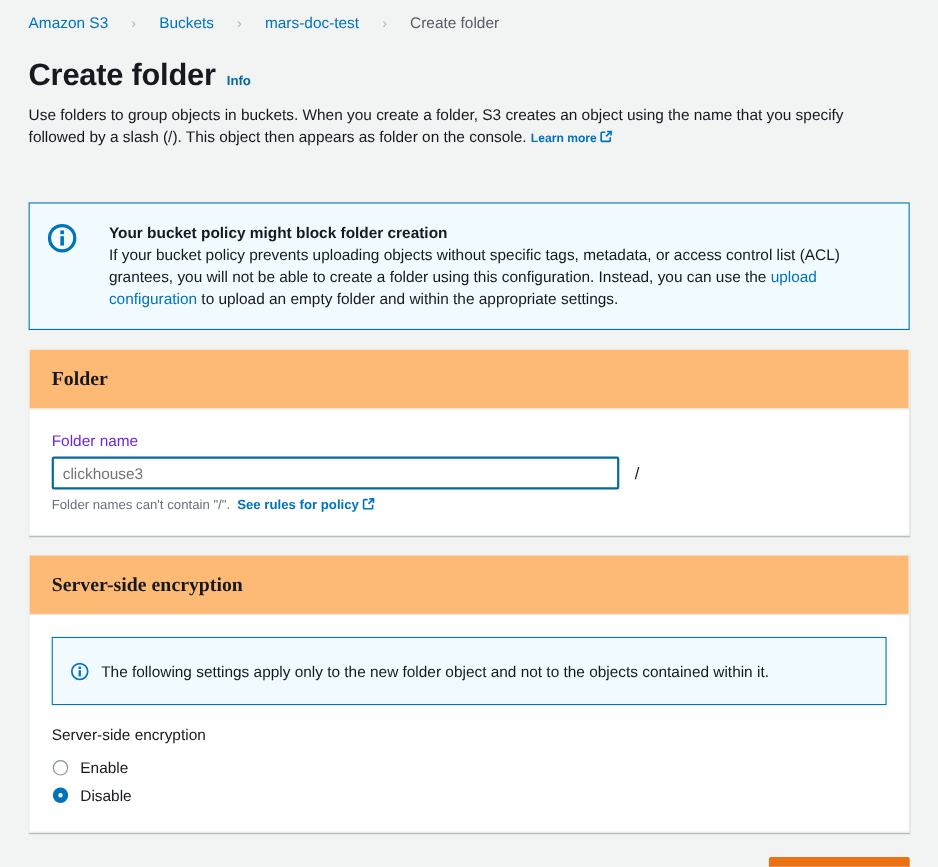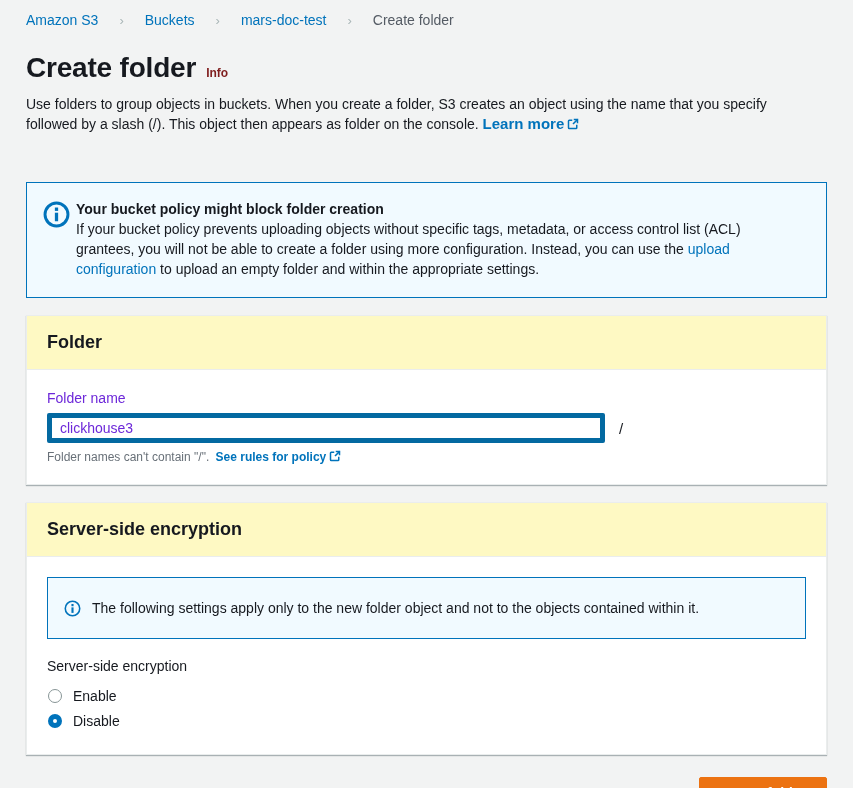"Info" .info-link { color: #7f1d1d -> #0369a1 }
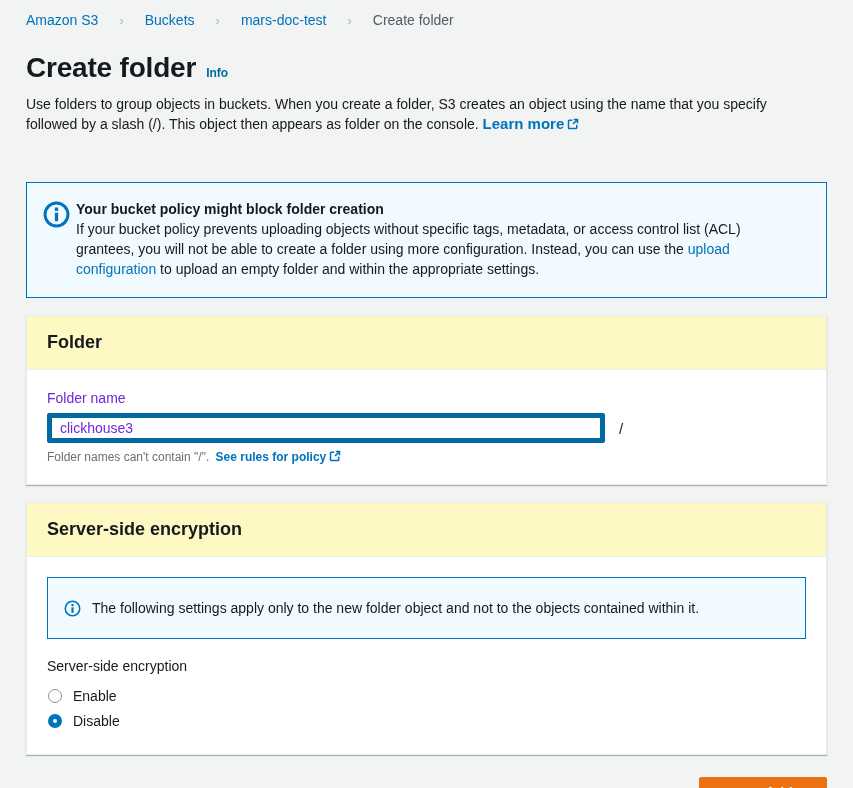"Learn more" .ext-link { font-size: 15px -> 11px }
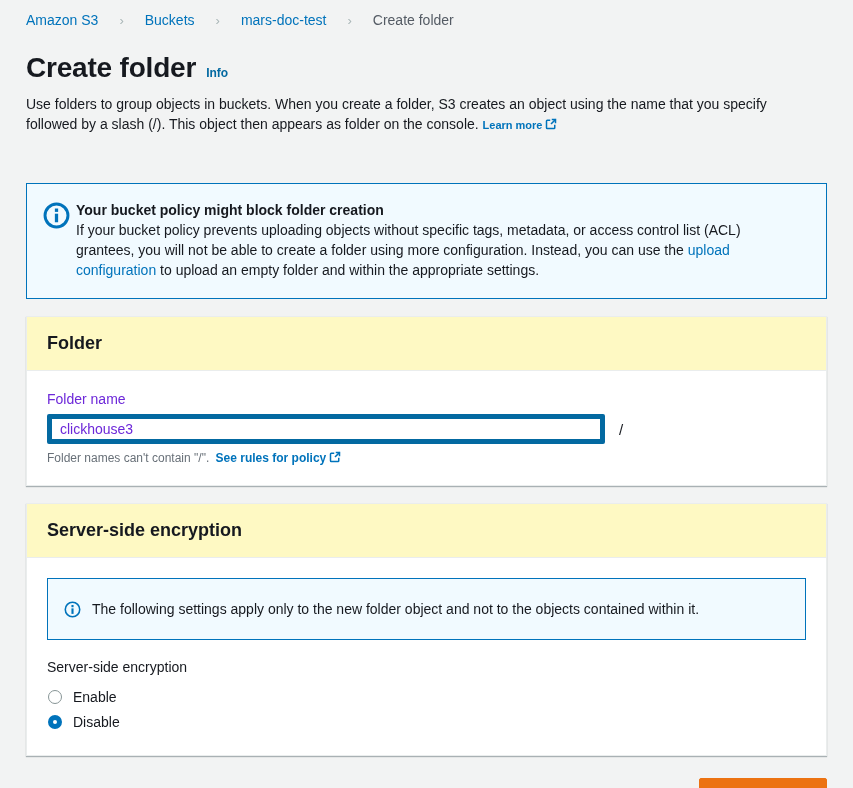"Your bucket policy might block" .alert.big { gap: 6px -> 29px }
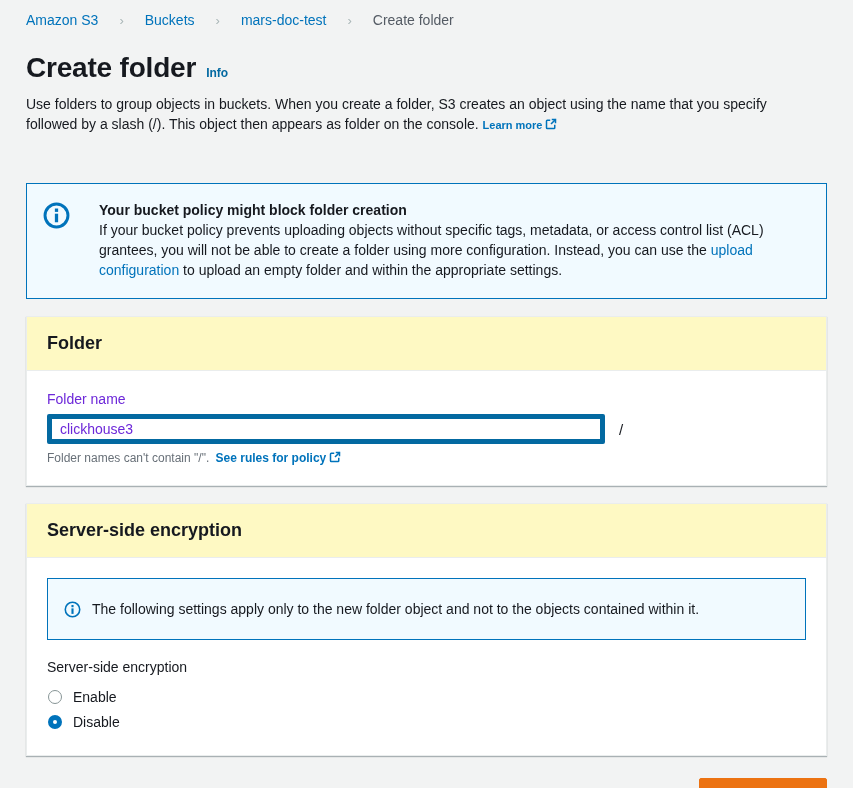"If your bucket policy prevents" span { text: more -> this }
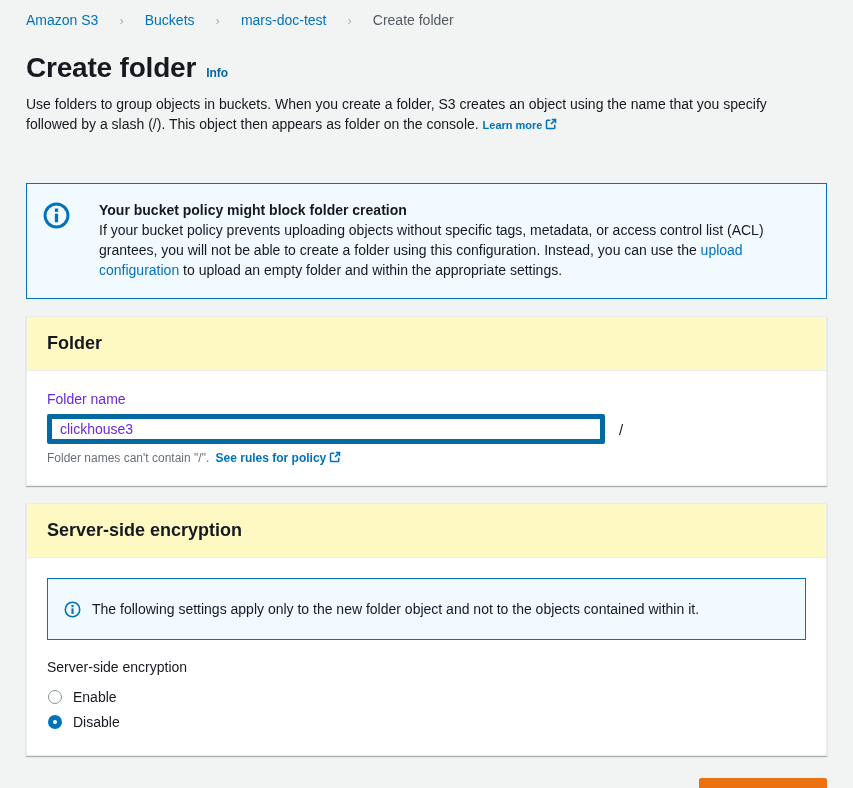"Folder" .card-header { background: #fef9c3 -> #fdba74; font-family: none -> Liberation Serif, serif }
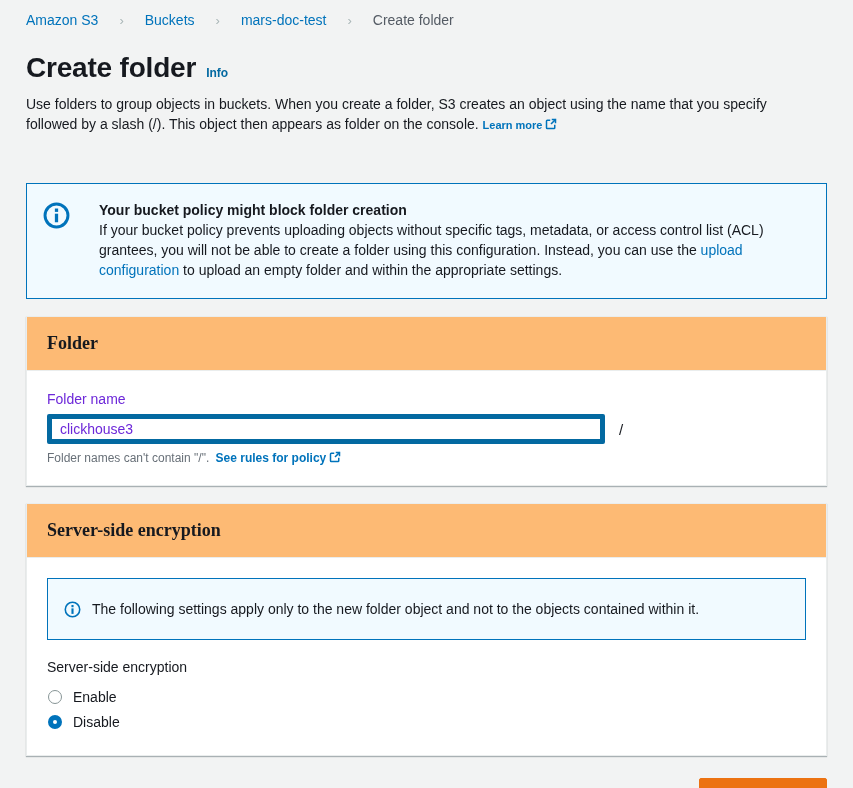"clickhouse3" .text-input { border: 5px solid #0369a1 -> 2px solid #0369a1; color: #6d28d9 -> #737373; width: 558px -> 516px }
